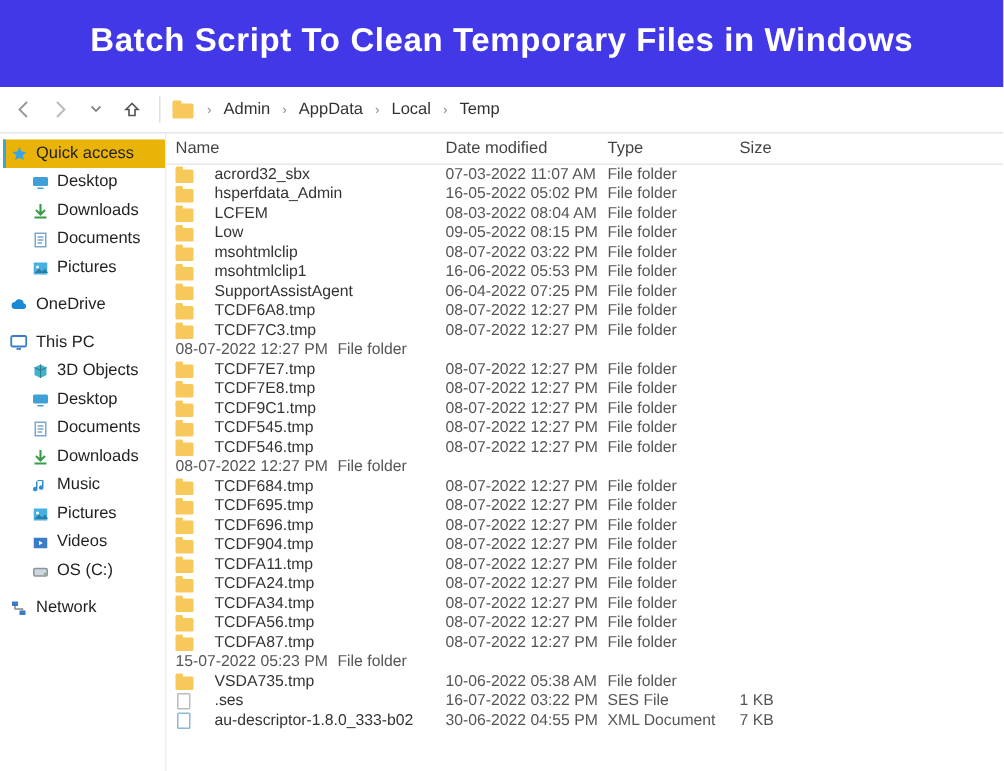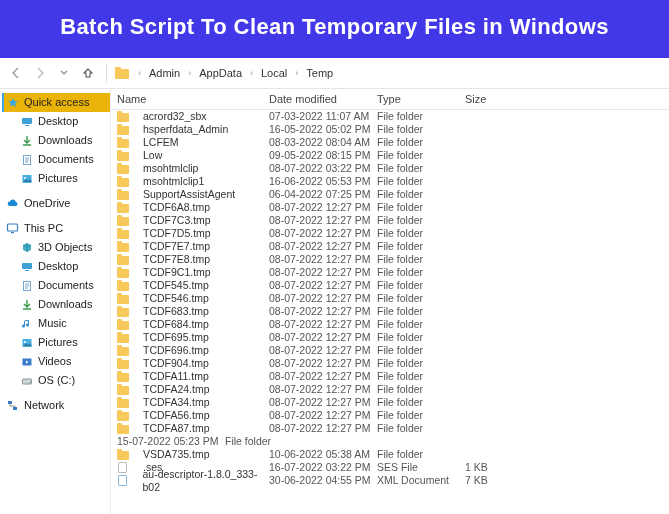"Name" .c-name { width: 152px -> 180px }
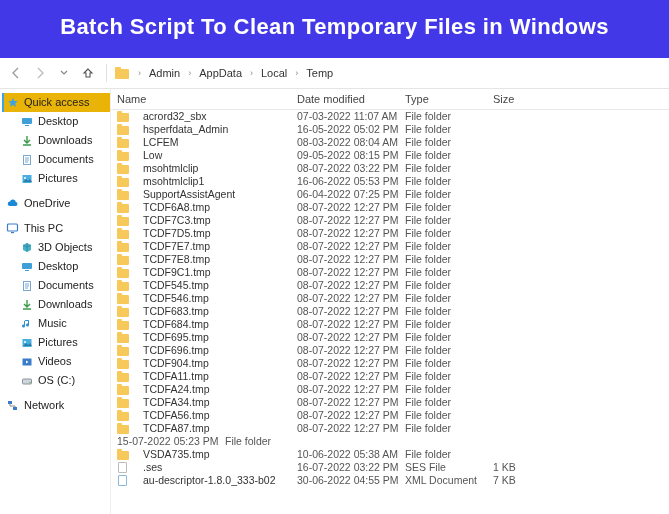"TCDF7D5.tmp" span.c-name { html: <span> <span></span> <span>TCDF7D5.tmp</span> </span> -> none }
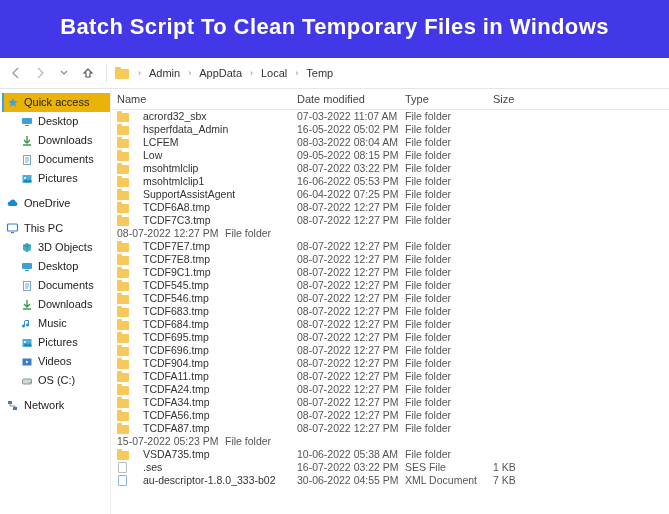"TCDF683.tmp" span.c-name { html: <span> <span></span> <span>TCDF683.tmp</span> </span> -> none }
